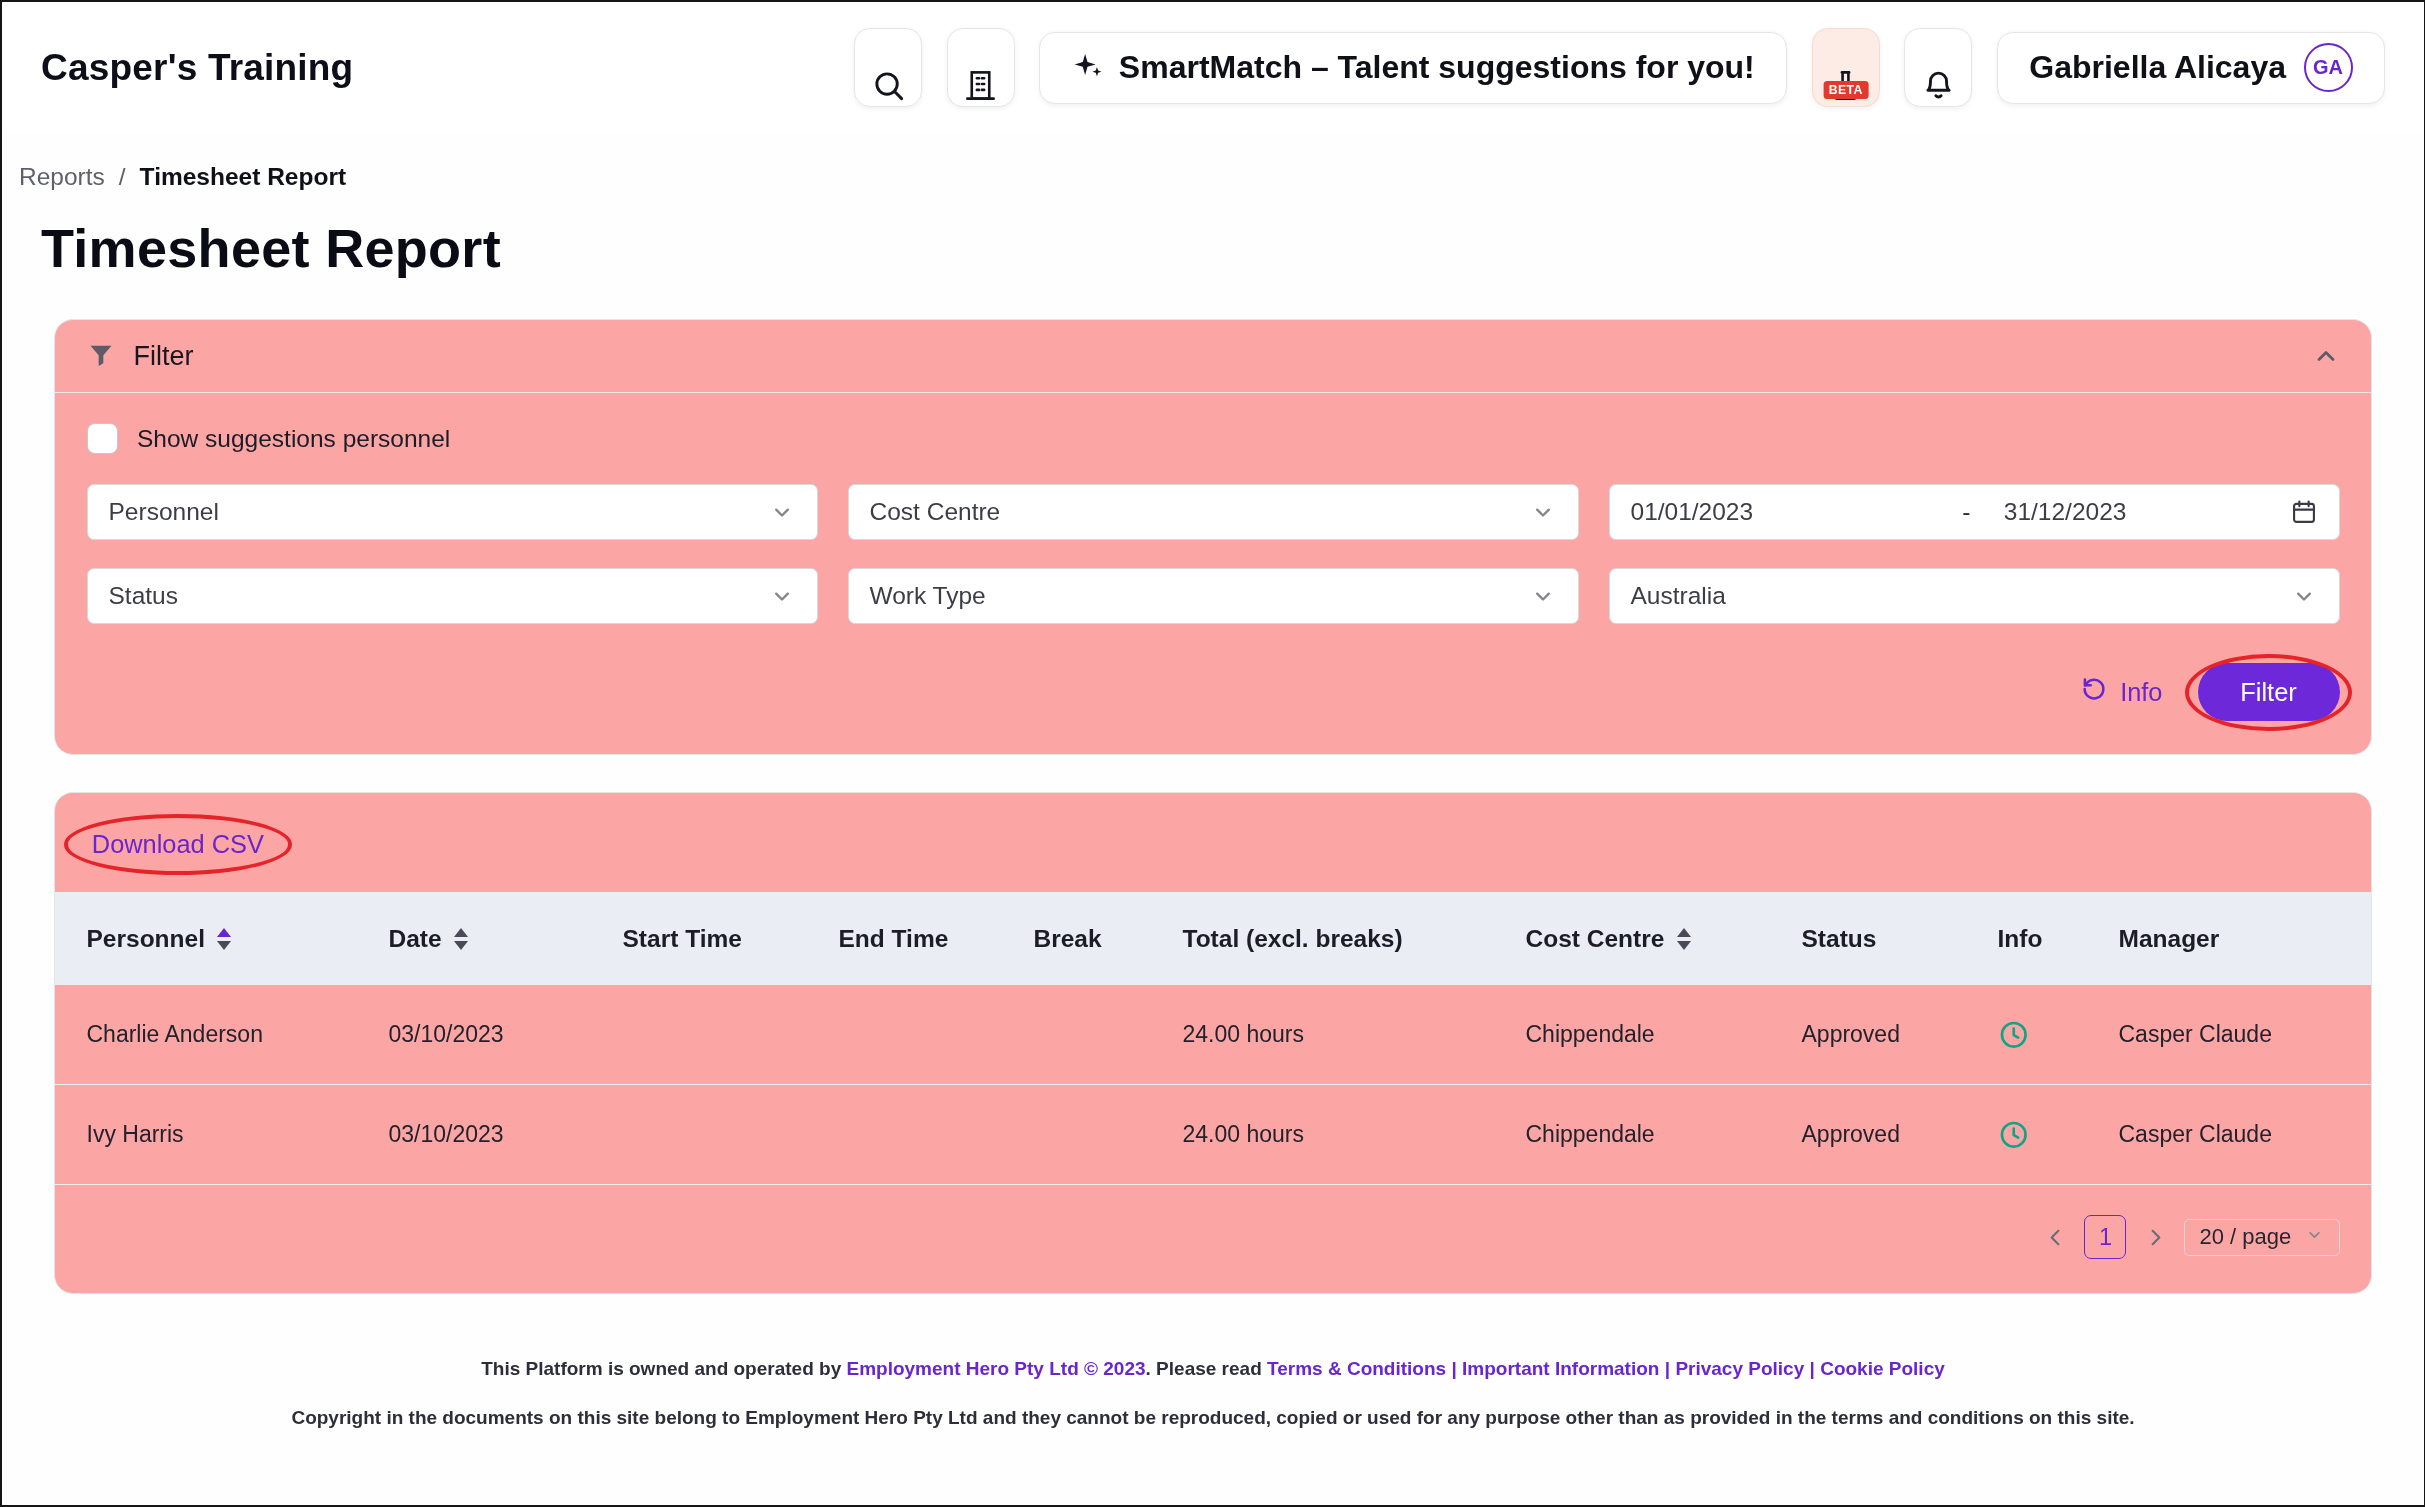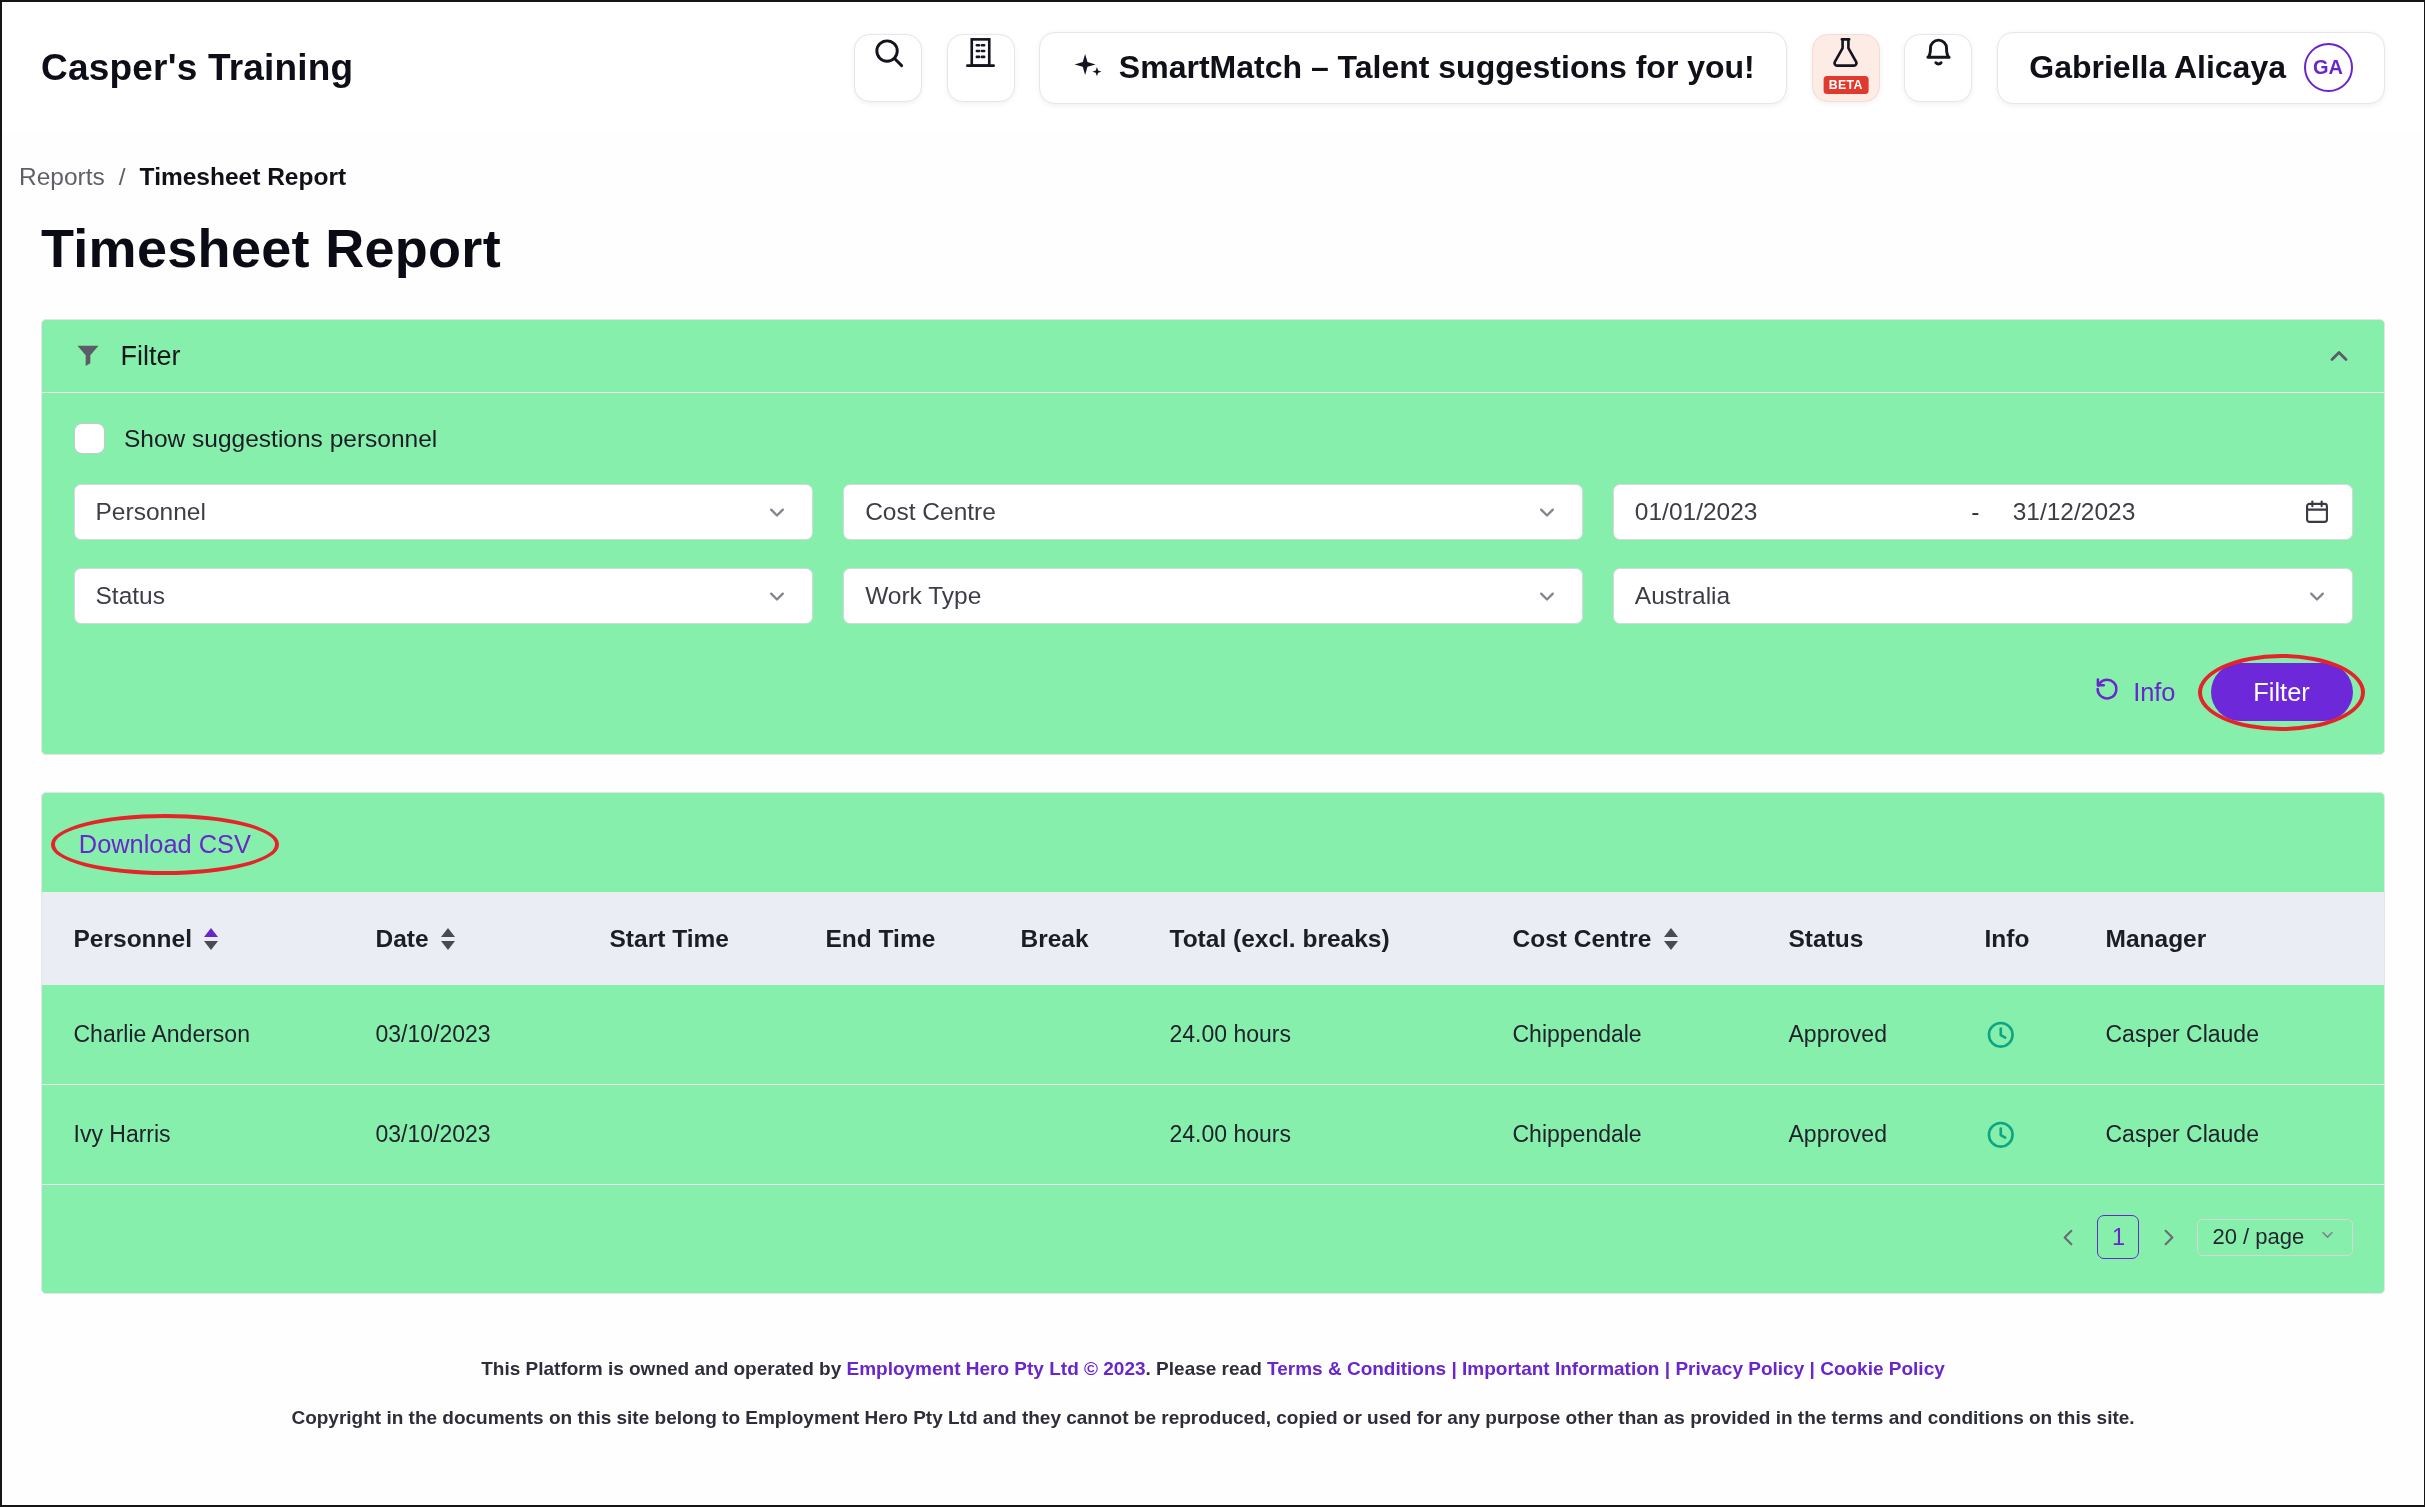"BETA" .icon-btn { align-items: flex-start -> flex-end; height: 68px -> 79px }
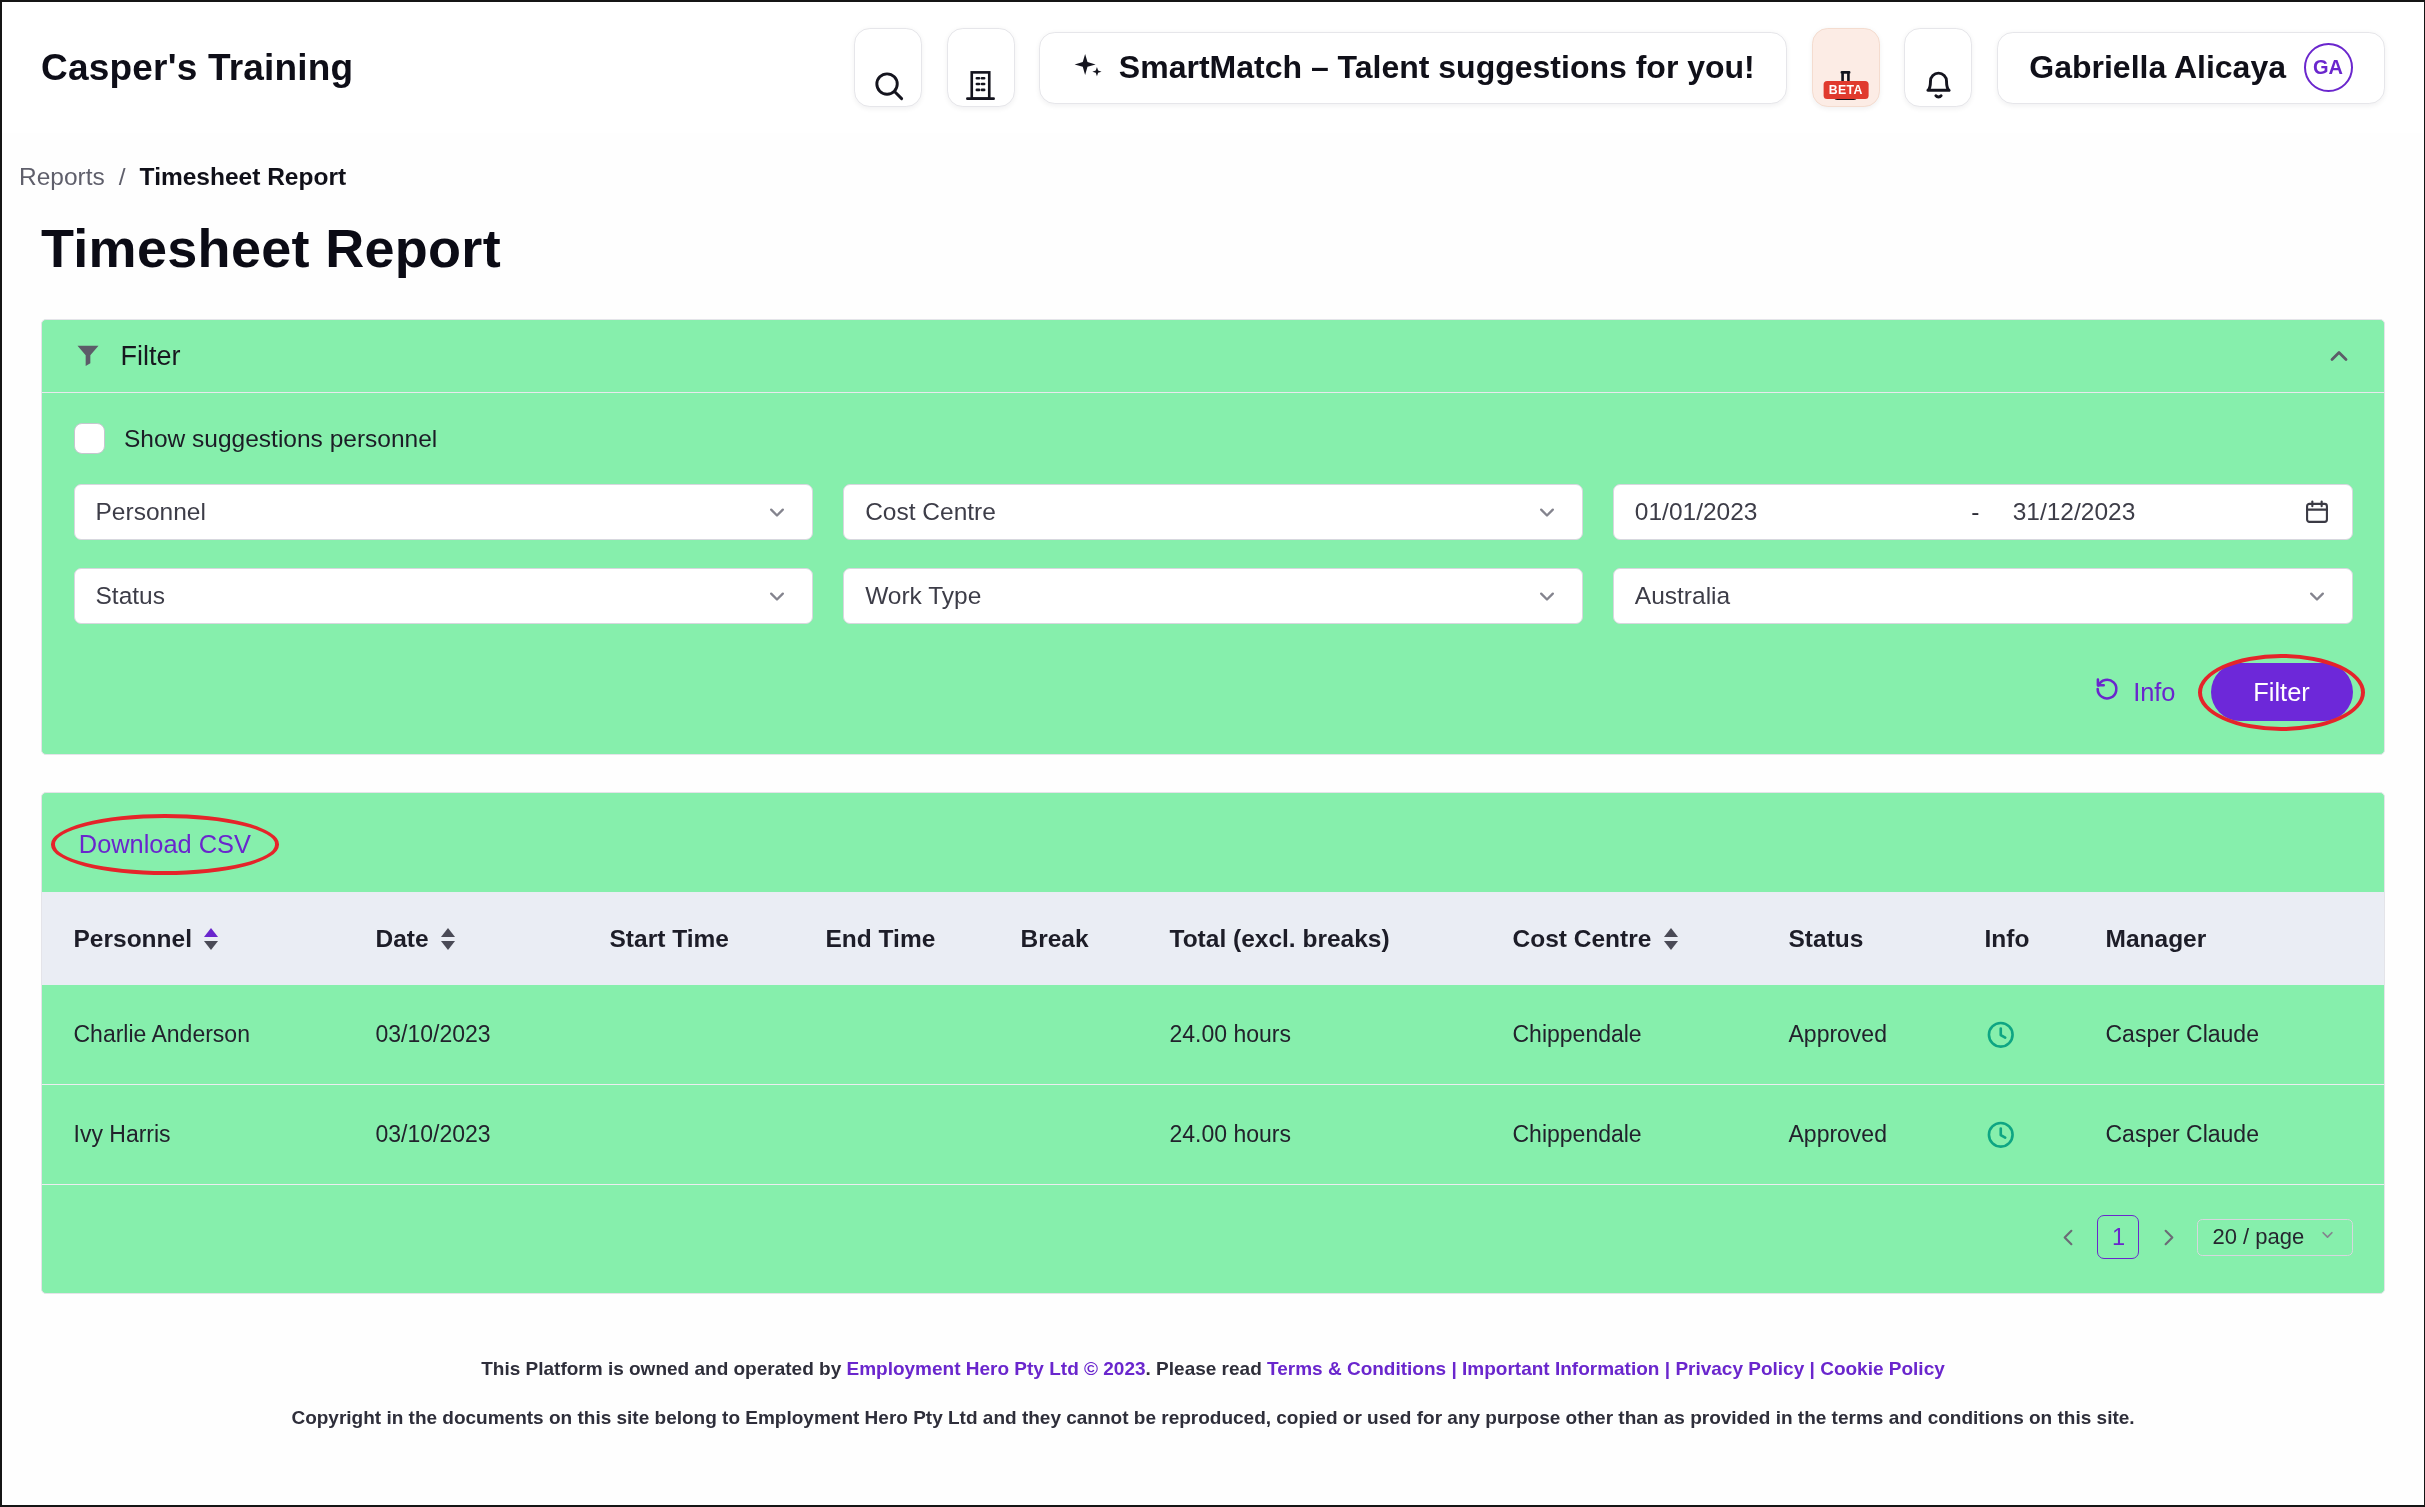"Filter" .card { background: #86efac -> #fca5a5; border-radius: 5px -> 19px; margin: 0 39px -> 0 52px }
